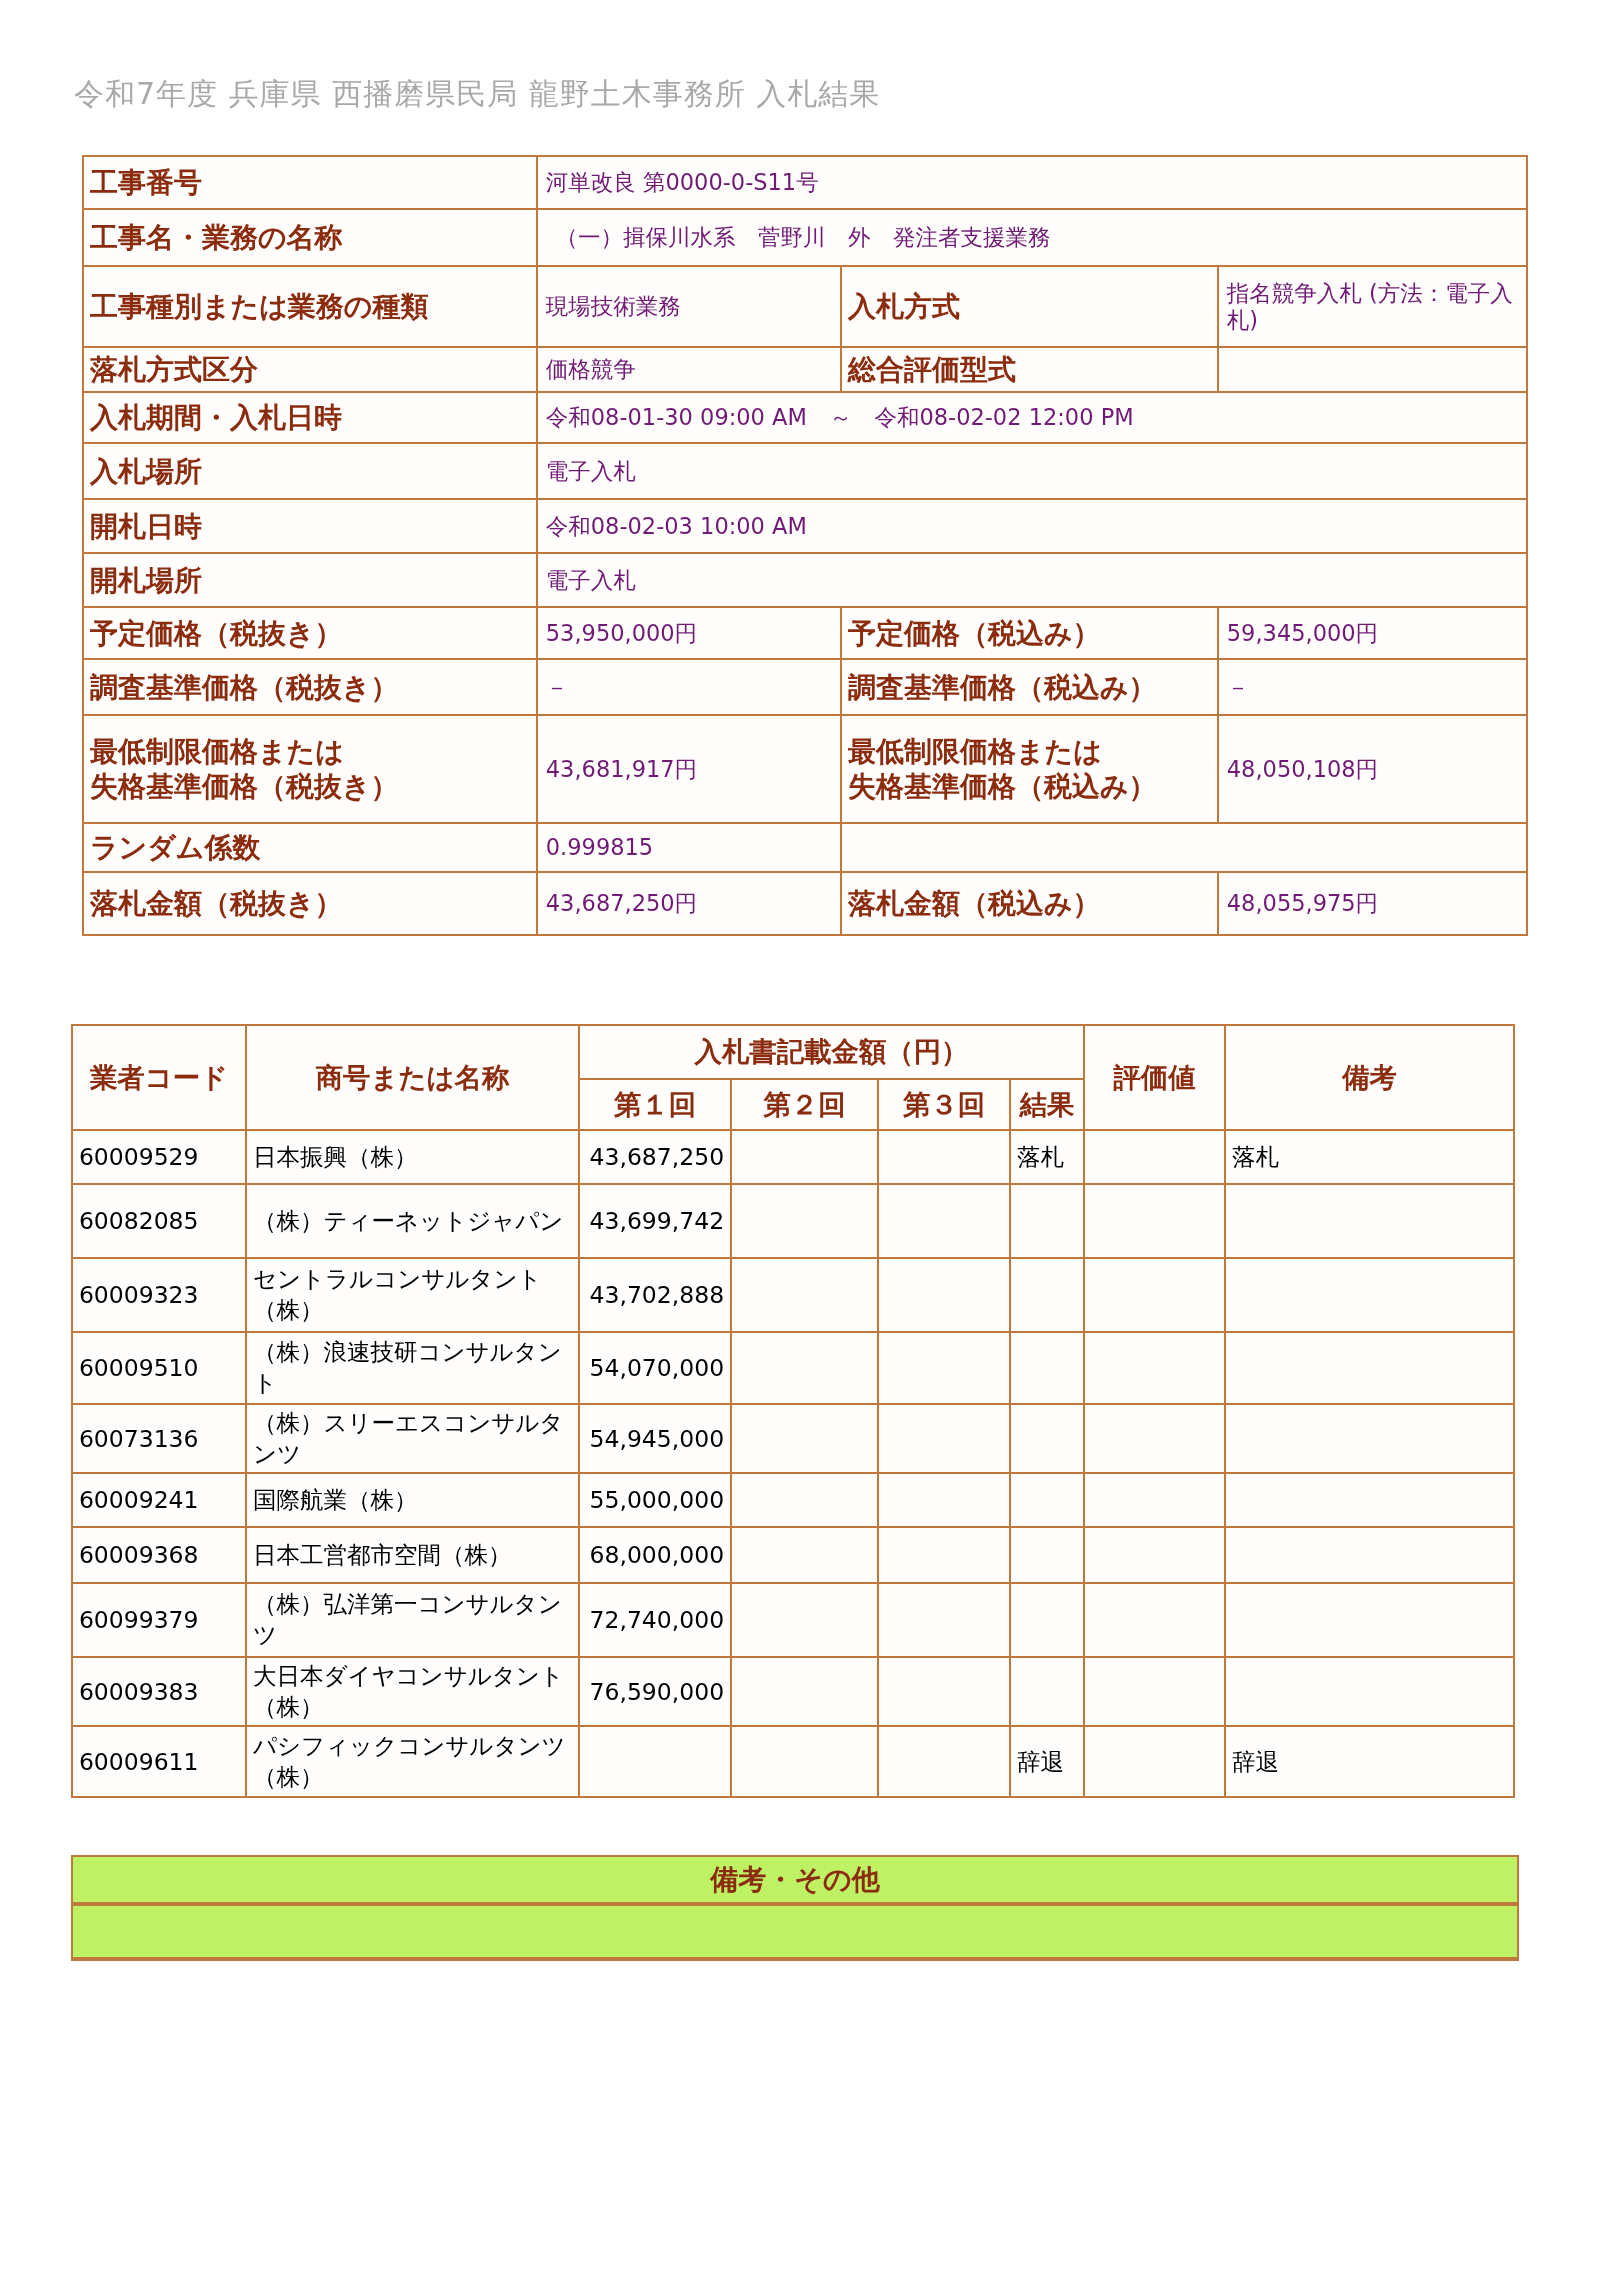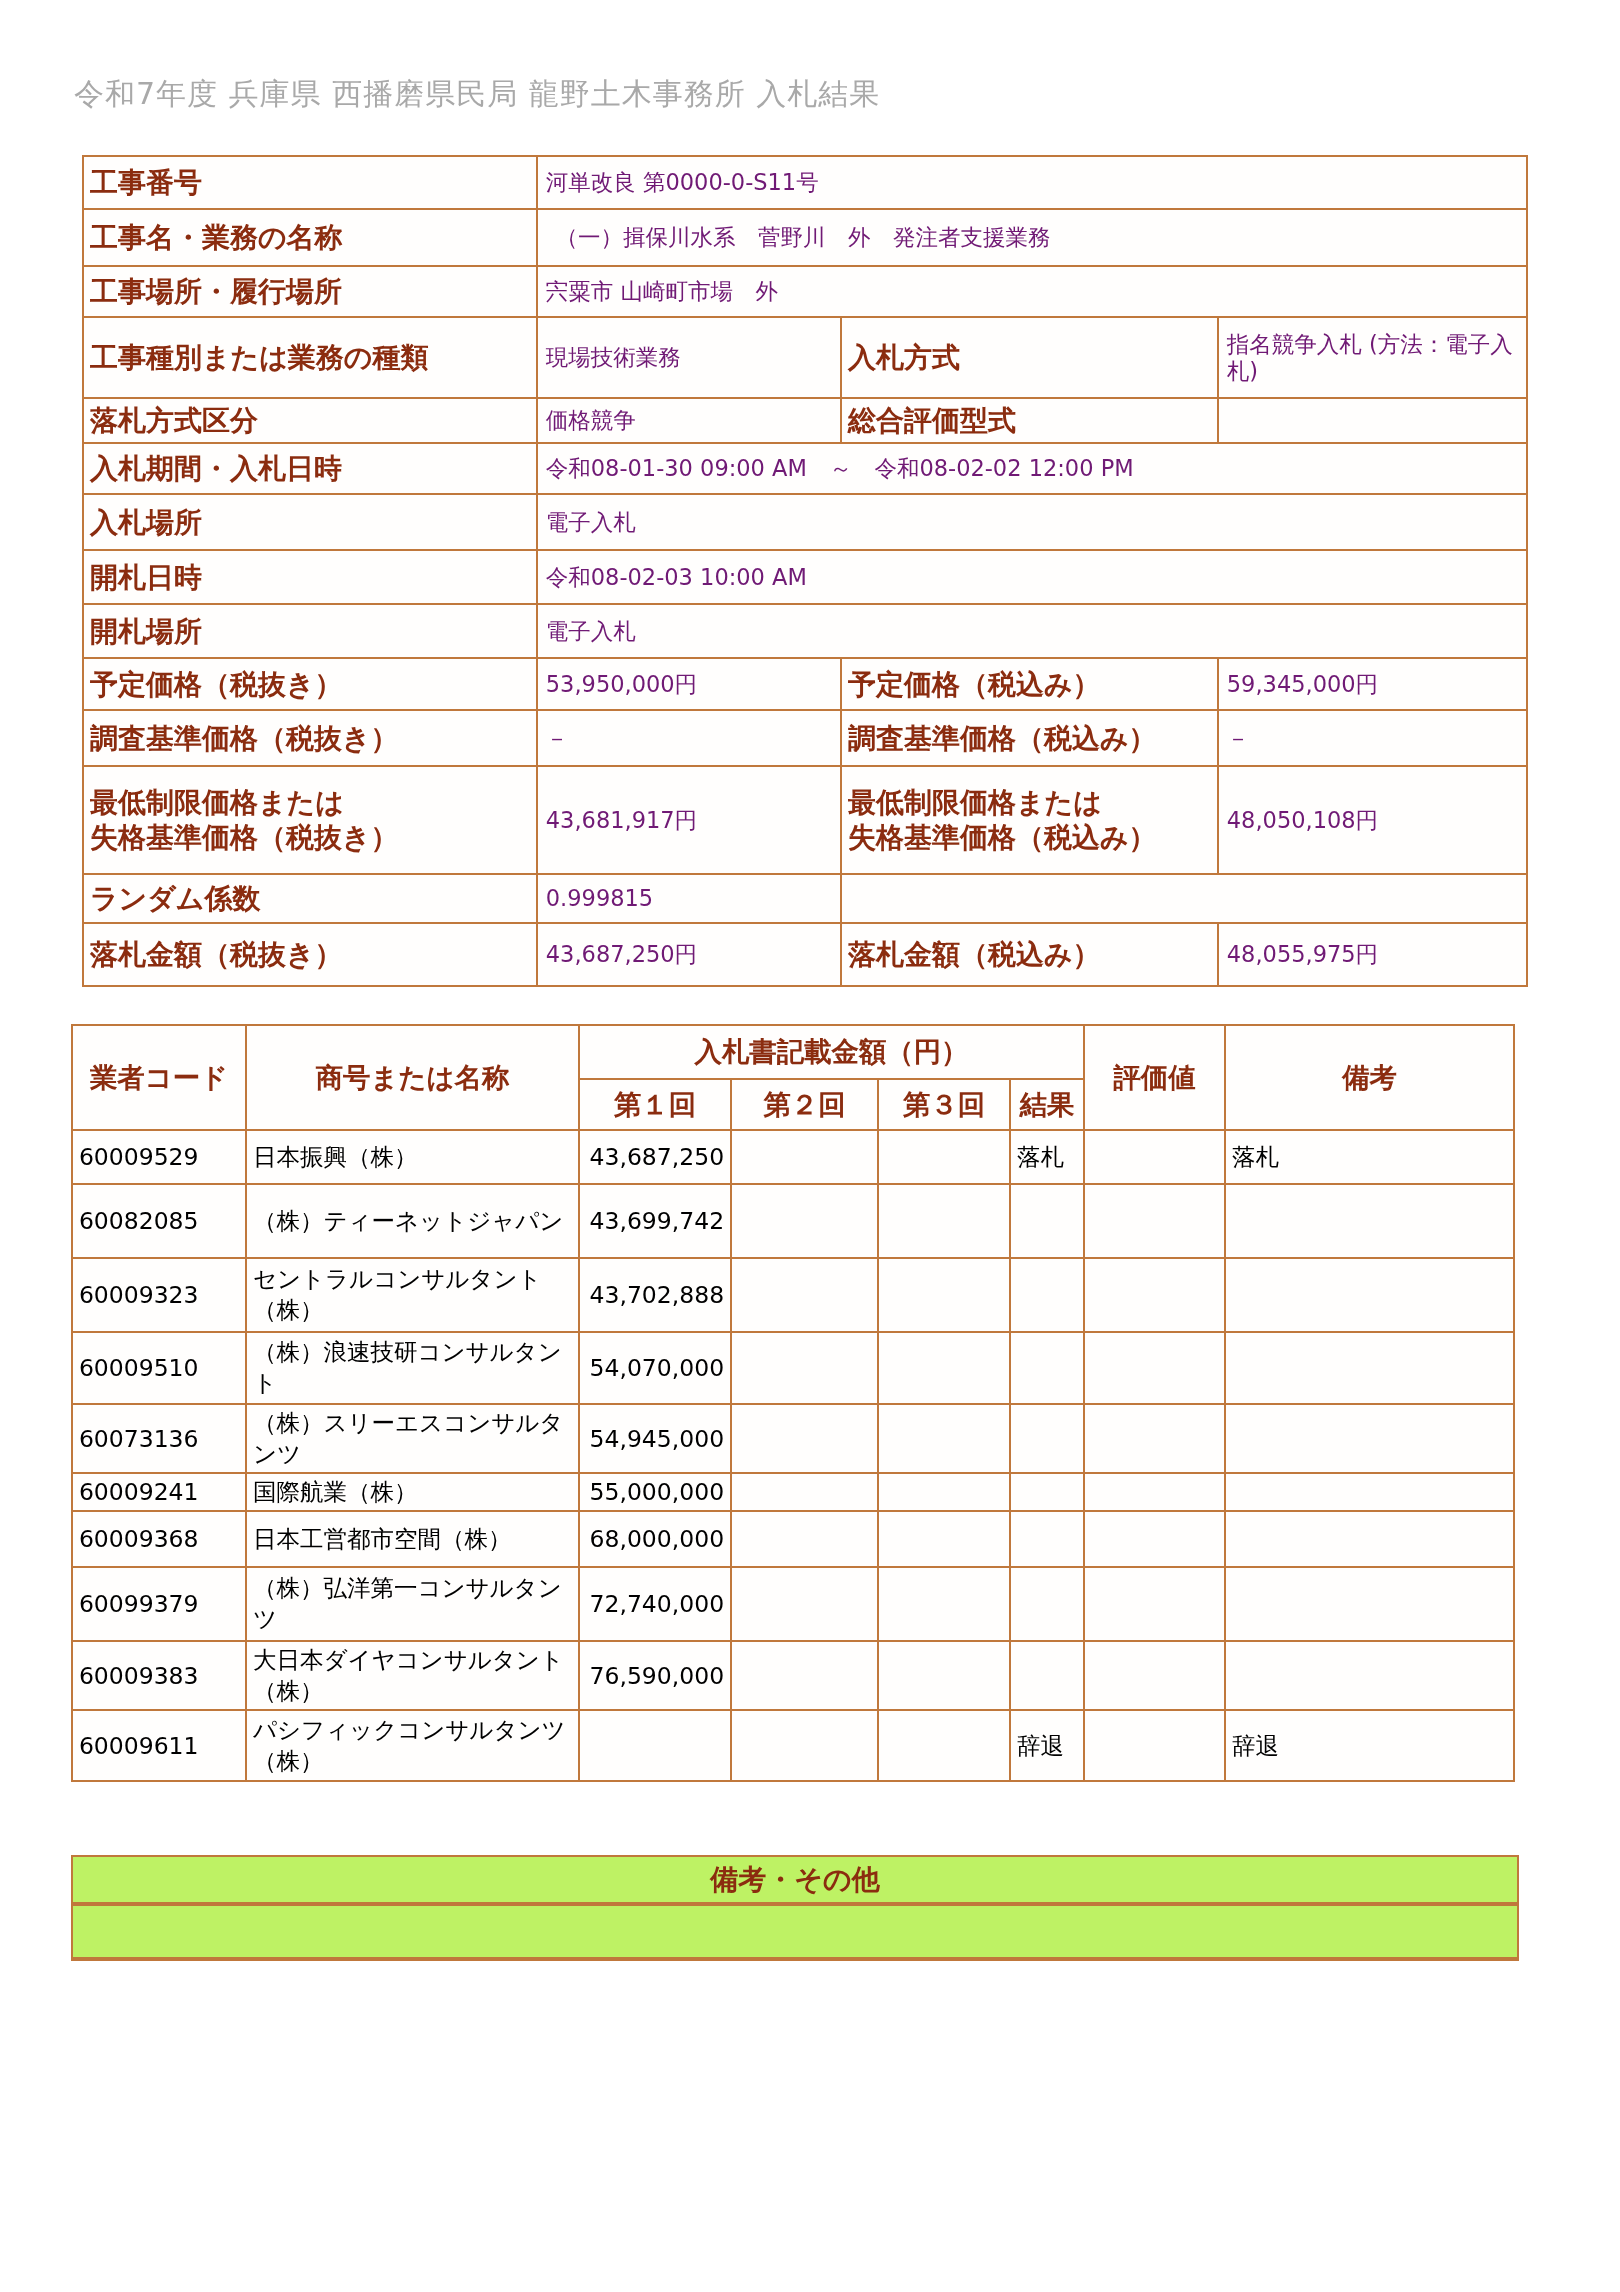"工事場所・履行場所" tr { html: <tr> <td>工事場所・履行場所</td> <td>宍粟市 山崎町市場 外</td> </tr> -> none }
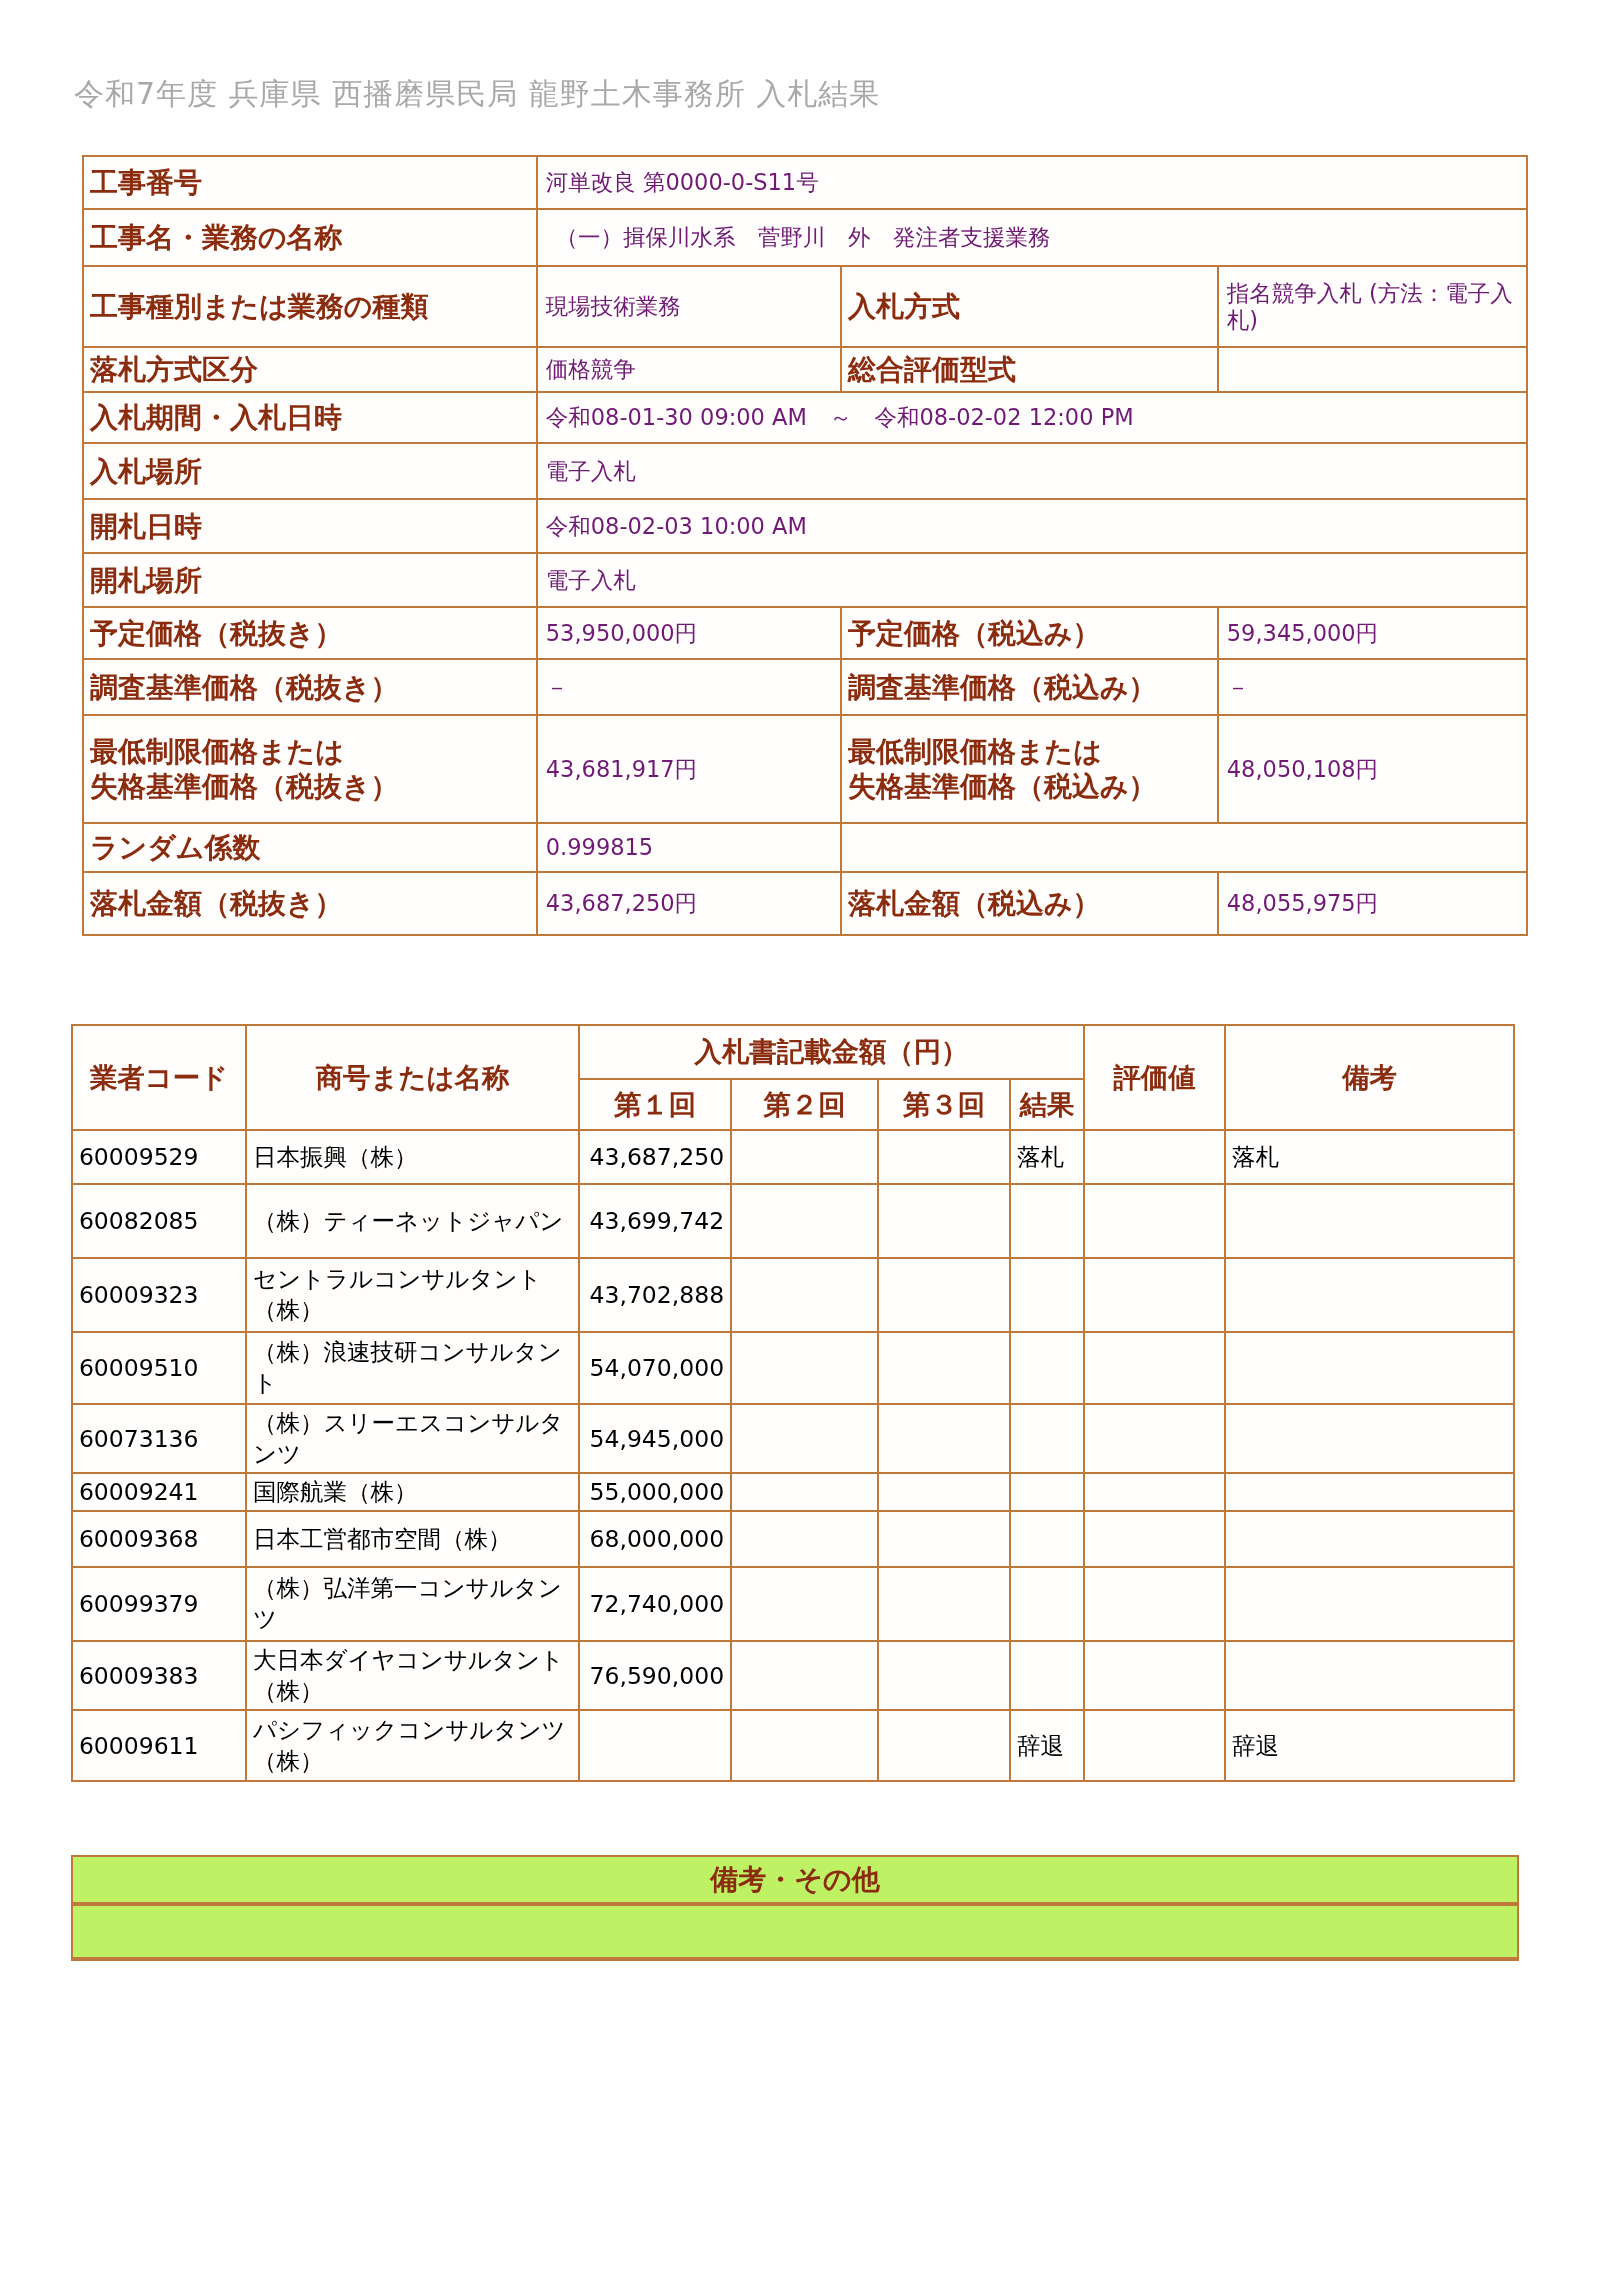"60009241" tr { height: 38px -> 54px }
